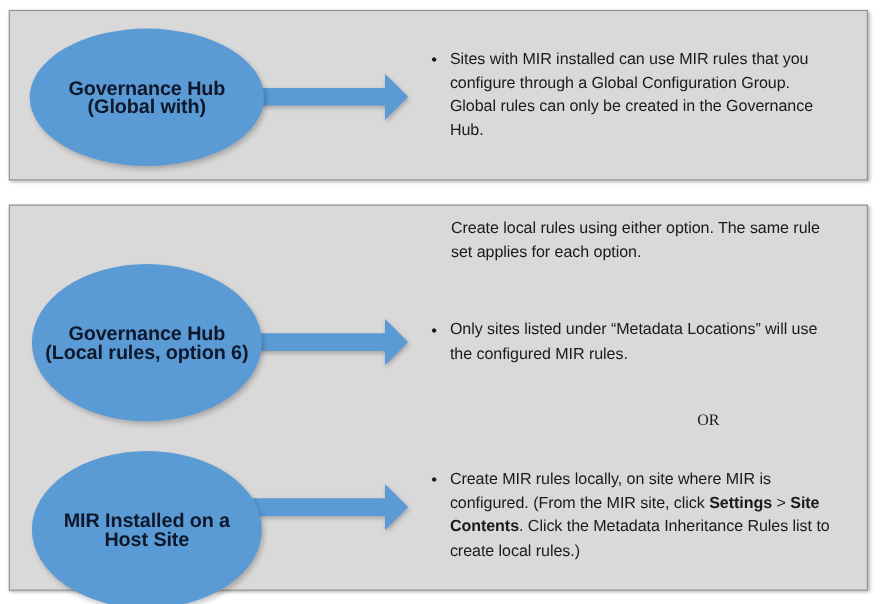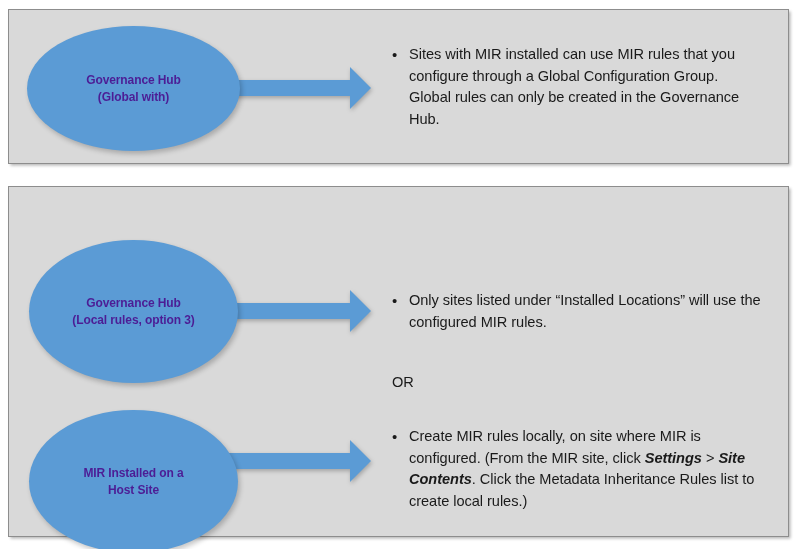"Governance Hub" .node-ellipse { color: #4c1d95 -> #0f172a; font-size: 12px -> 18px }
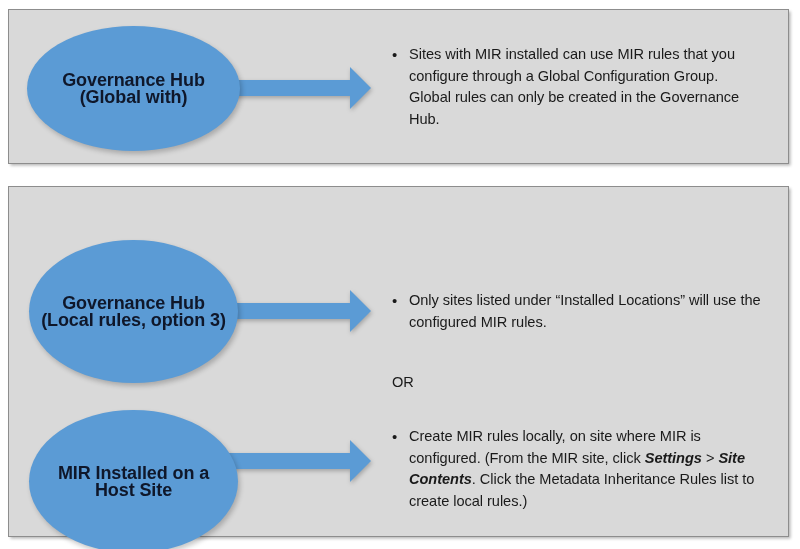"Create local rules using either" div.textblock { html: none -> <div>Create local rules using either option. The same rule set applies for each option.</div> }
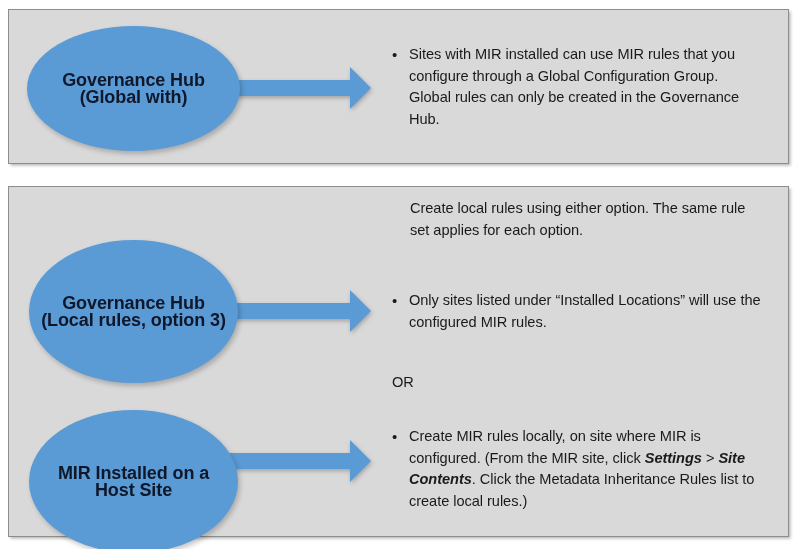"Only sites listed under “Installed" span.bullet-body { text: Installed -> Metadata }
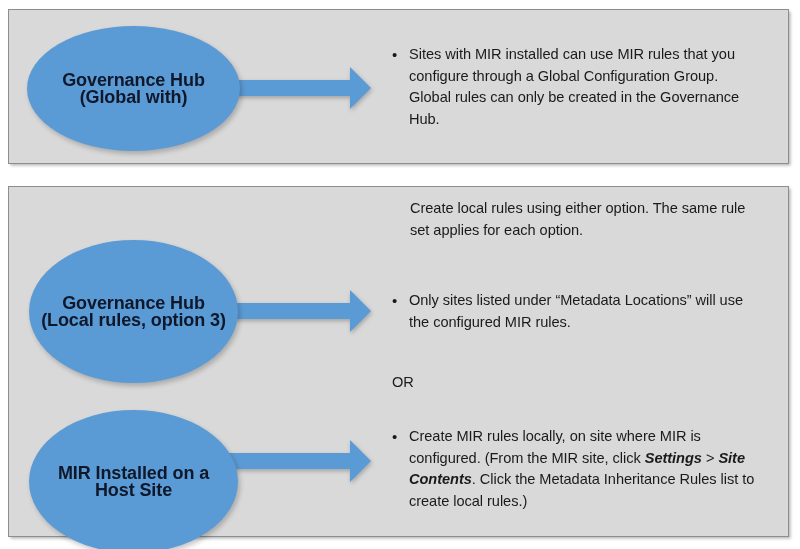"(Local rules, option 3)" span.line { text: 3 -> 6 }
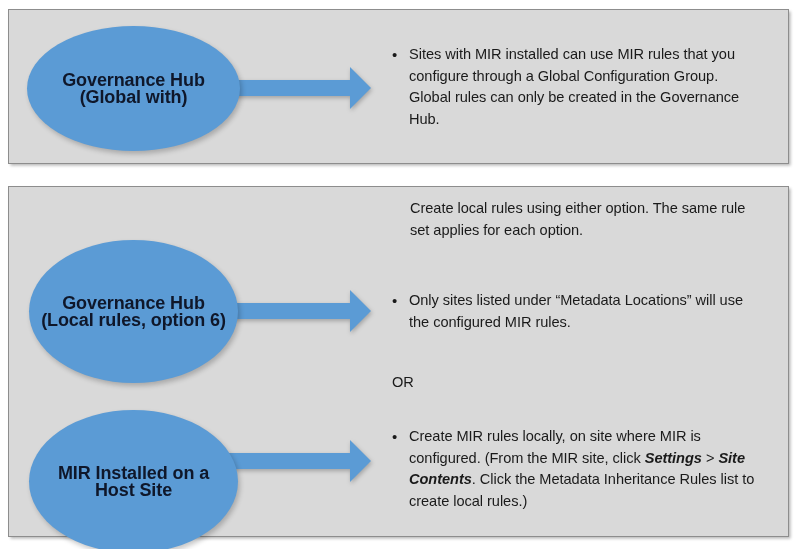"OR" #text-or { font-family: none -> Liberation Serif, serif; left: 392px -> 372px; text-align: left -> right }
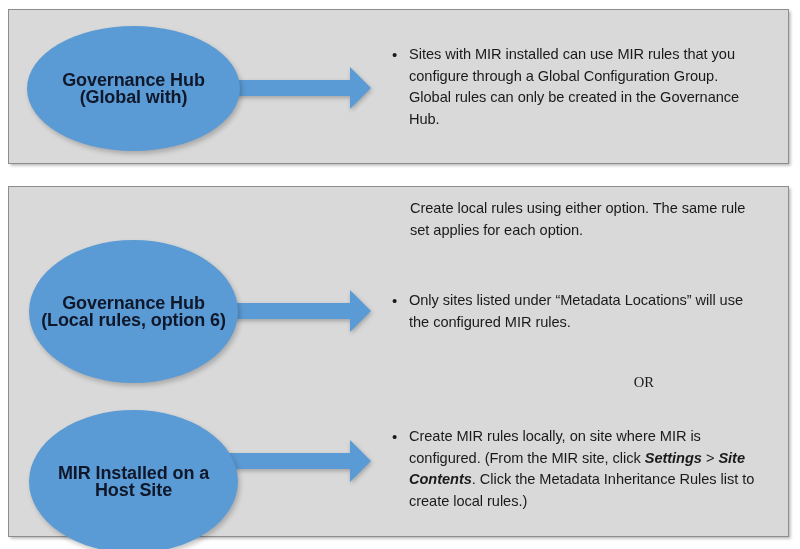"Settings" .strong { font-style: italic -> none }
